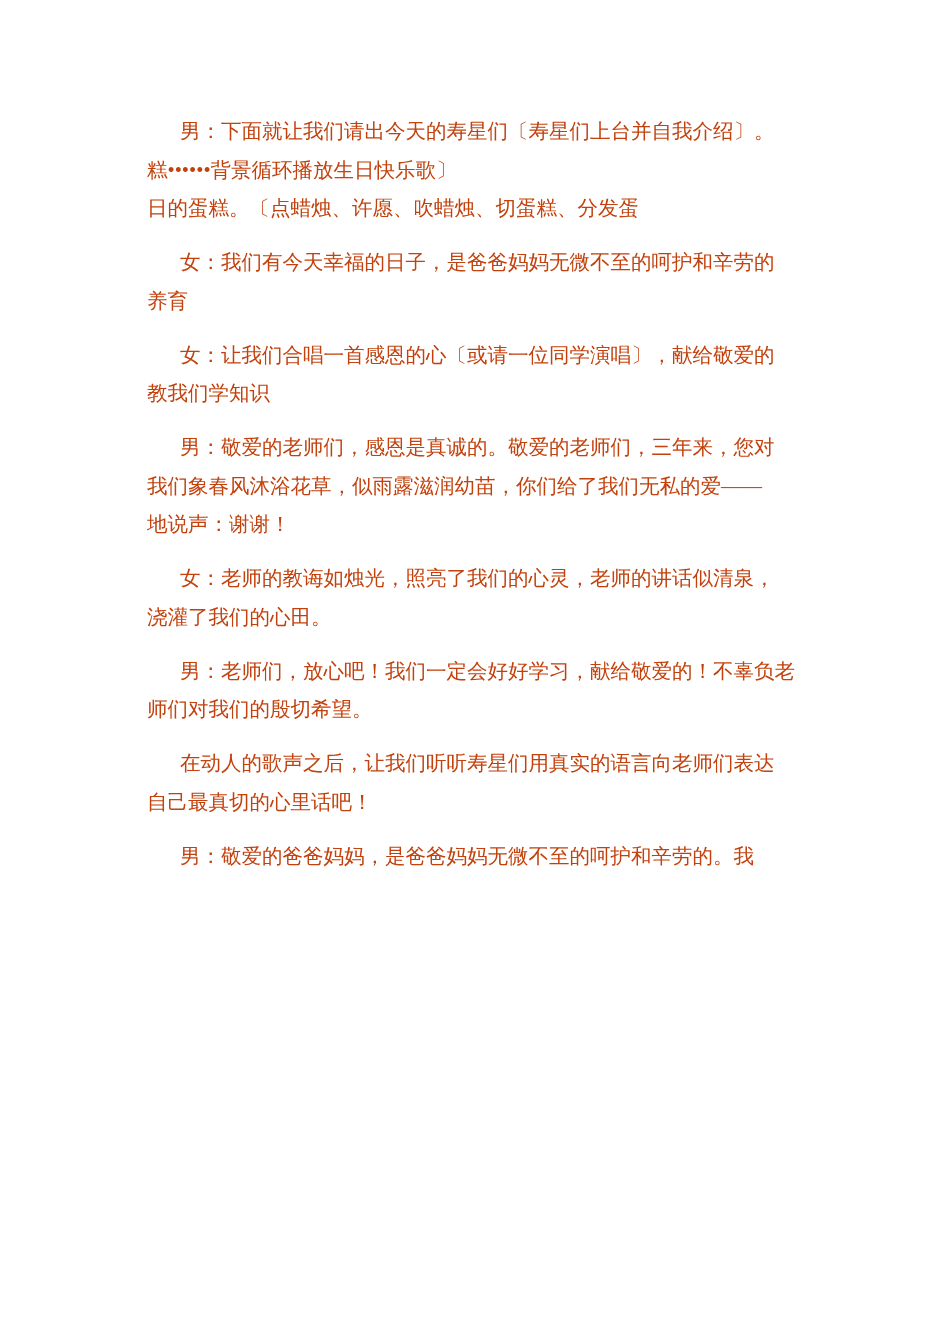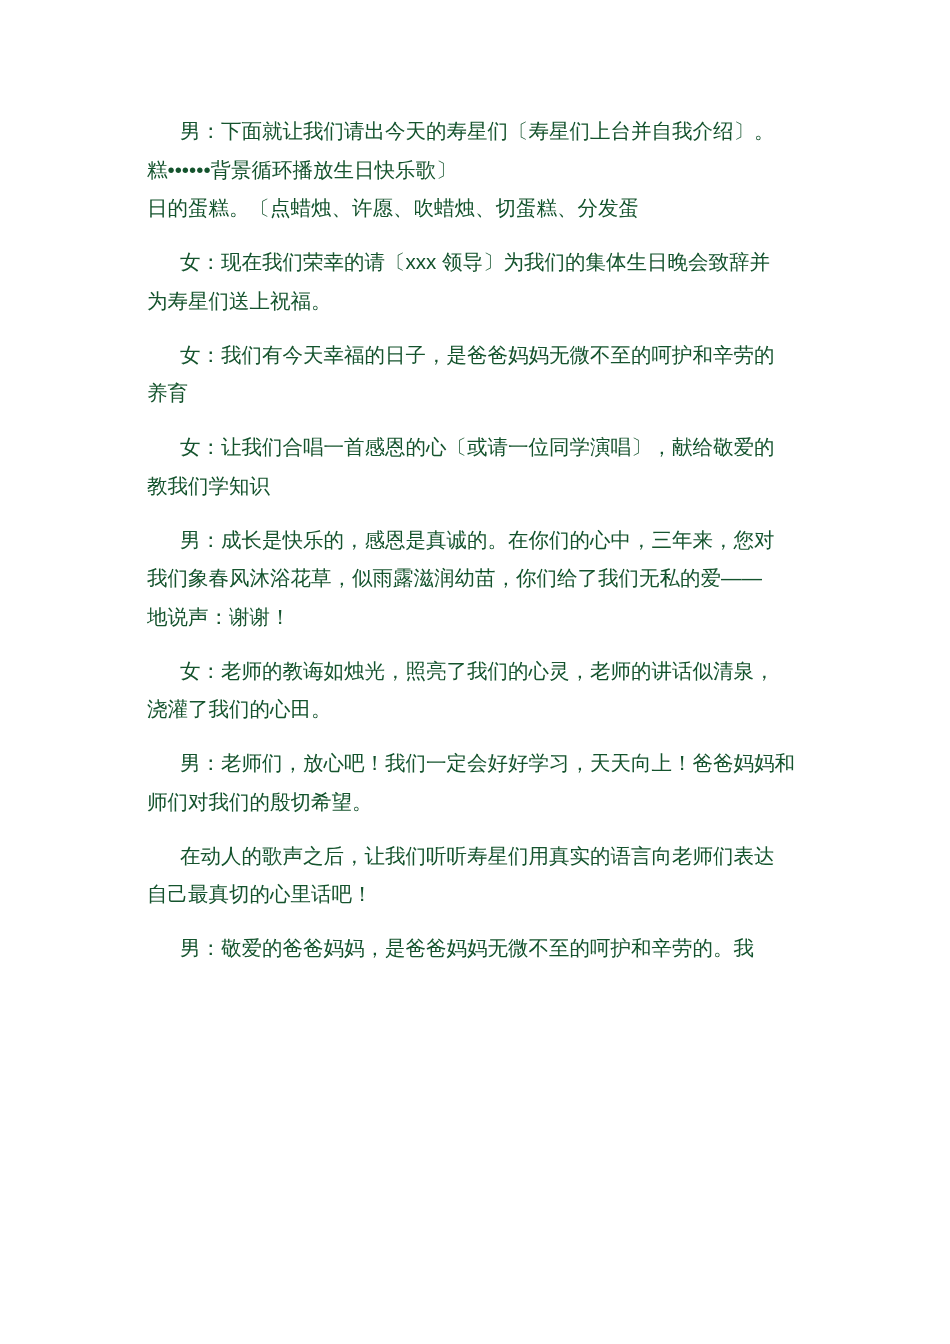"男：下面就让我们请出今天的寿星们〔寿星们上台并自我介绍〕。" .page { color: #14532d -> #c2410c; font-family: Liberation Sans, sans-serif -> Liberation Serif, serif }
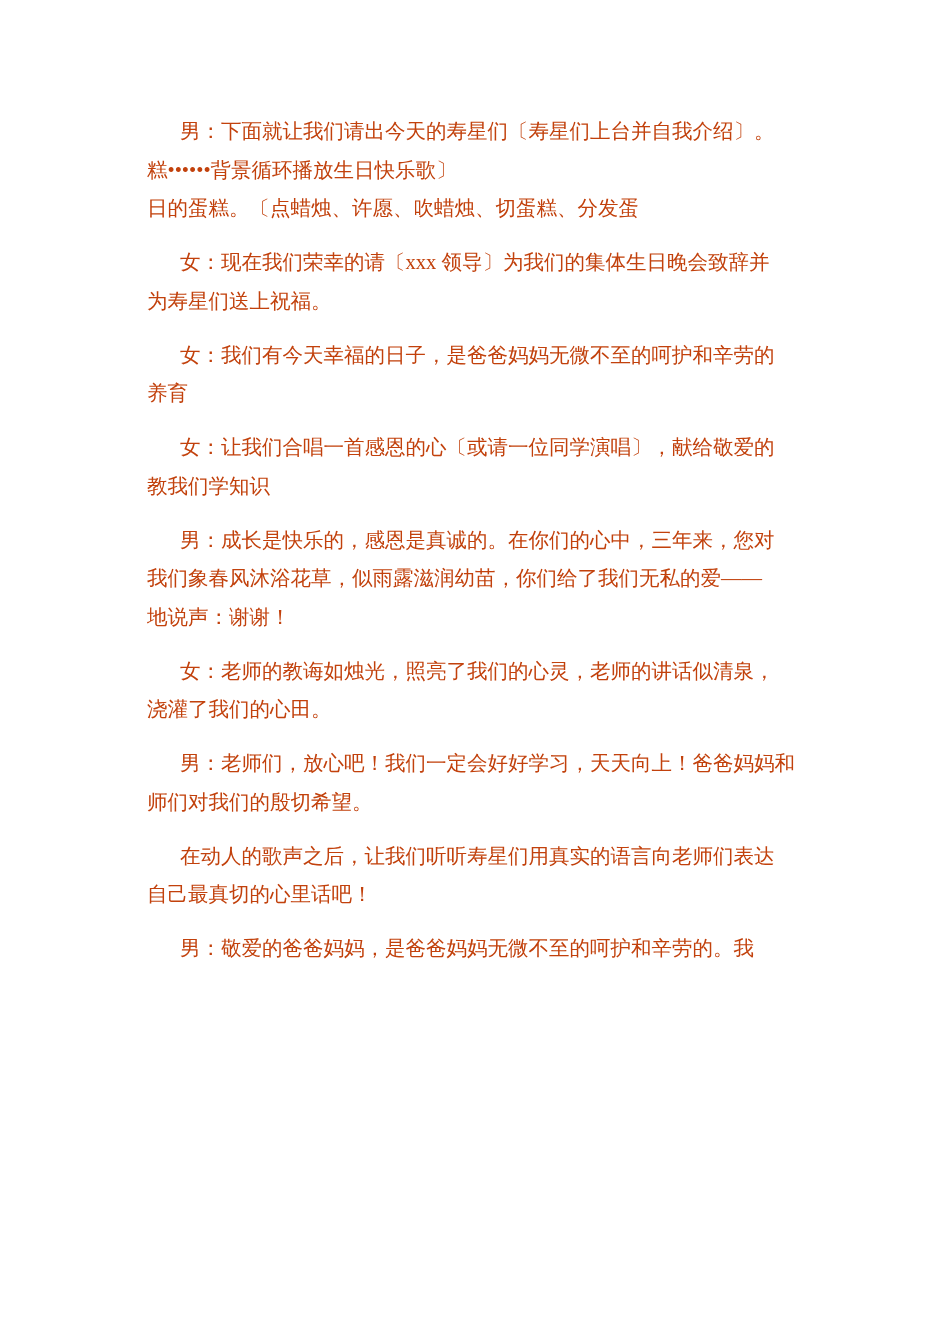"女：现在我们荣幸的请〔xxx 领导〕为我们的集体生日晚会致辞并" p.para { html: <p> <span>女：现在我们荣幸的请〔xxx 领导〕为我们的集体生日晚会致辞并</span> <span>为寿星们送上祝福。</span> </p> -> none }
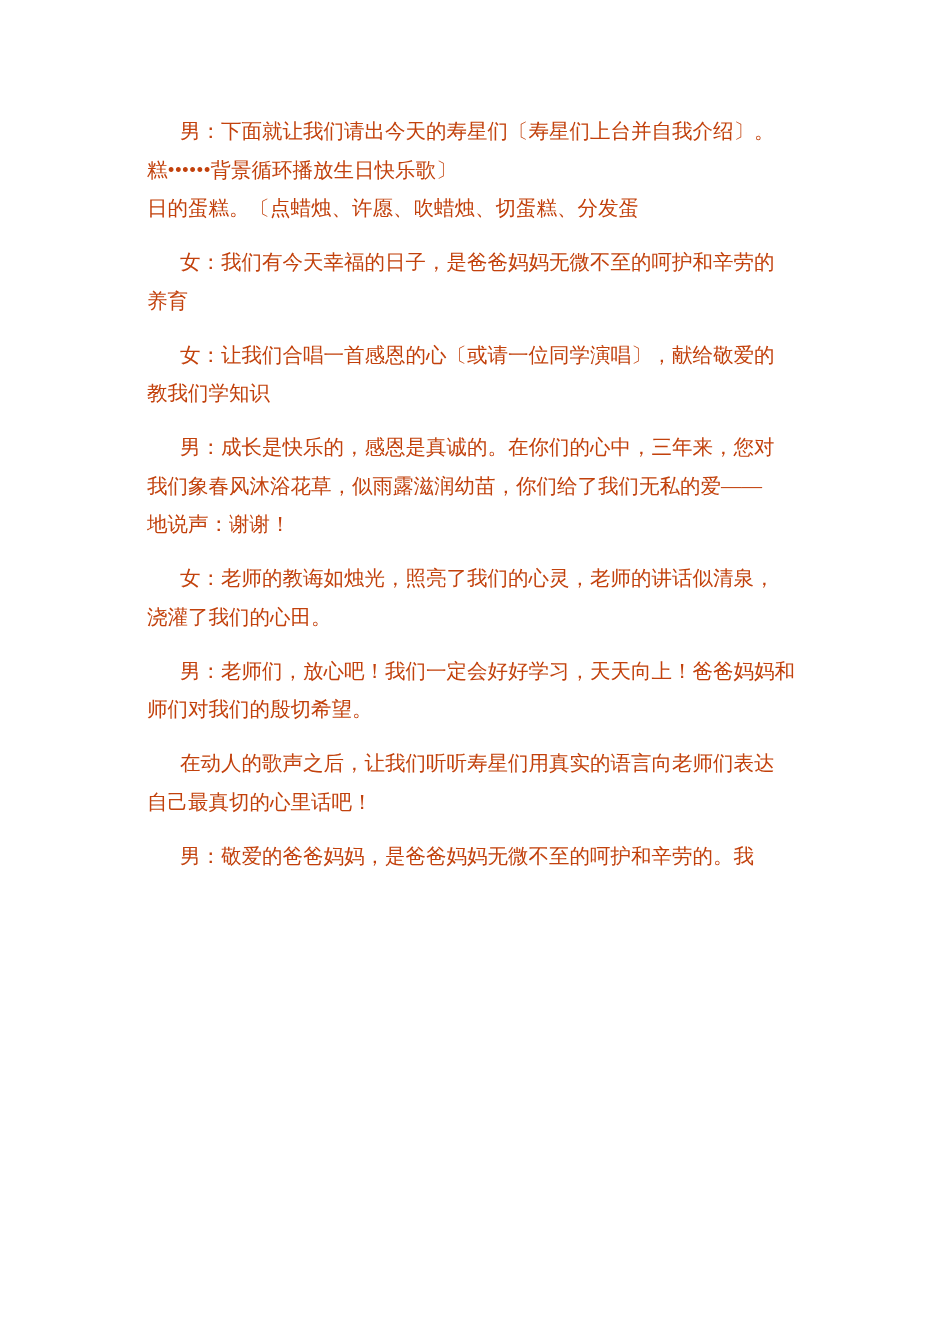"男：成长是快乐的，感恩是真诚的。在你们的心中，三年来，您对" span.line { text: 成长是快乐的，感恩是真诚的。在你们的心中 -> 敬爱的老师们，感恩是真诚的。敬爱的老师们 }
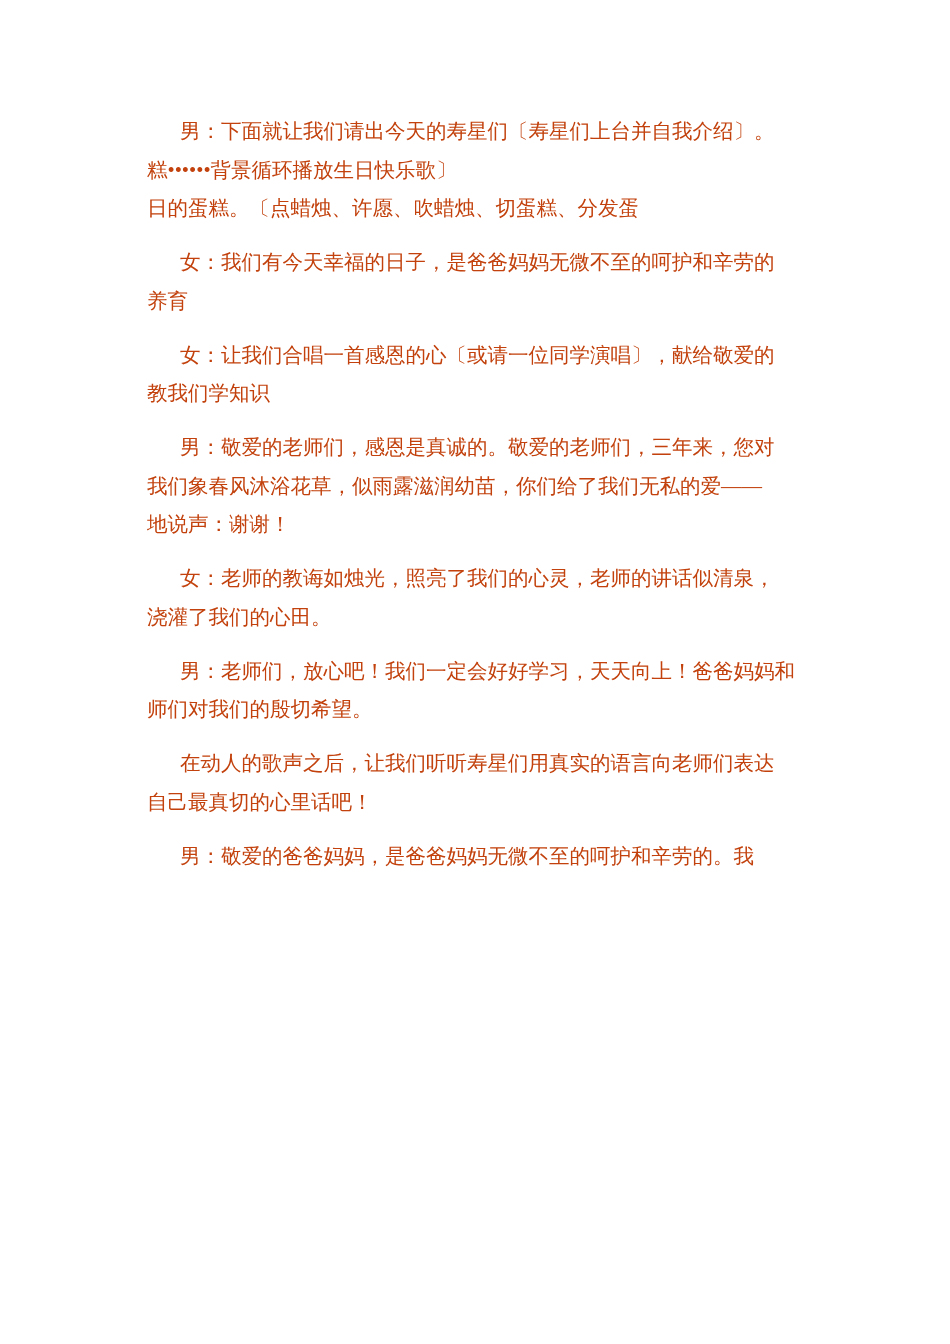"男：老师们，放心吧！我们一定会好好学习，天天向上！爸爸妈妈和" span.line { text: 天天向上！爸爸妈妈和 -> 献给敬爱的！不辜负老 }
